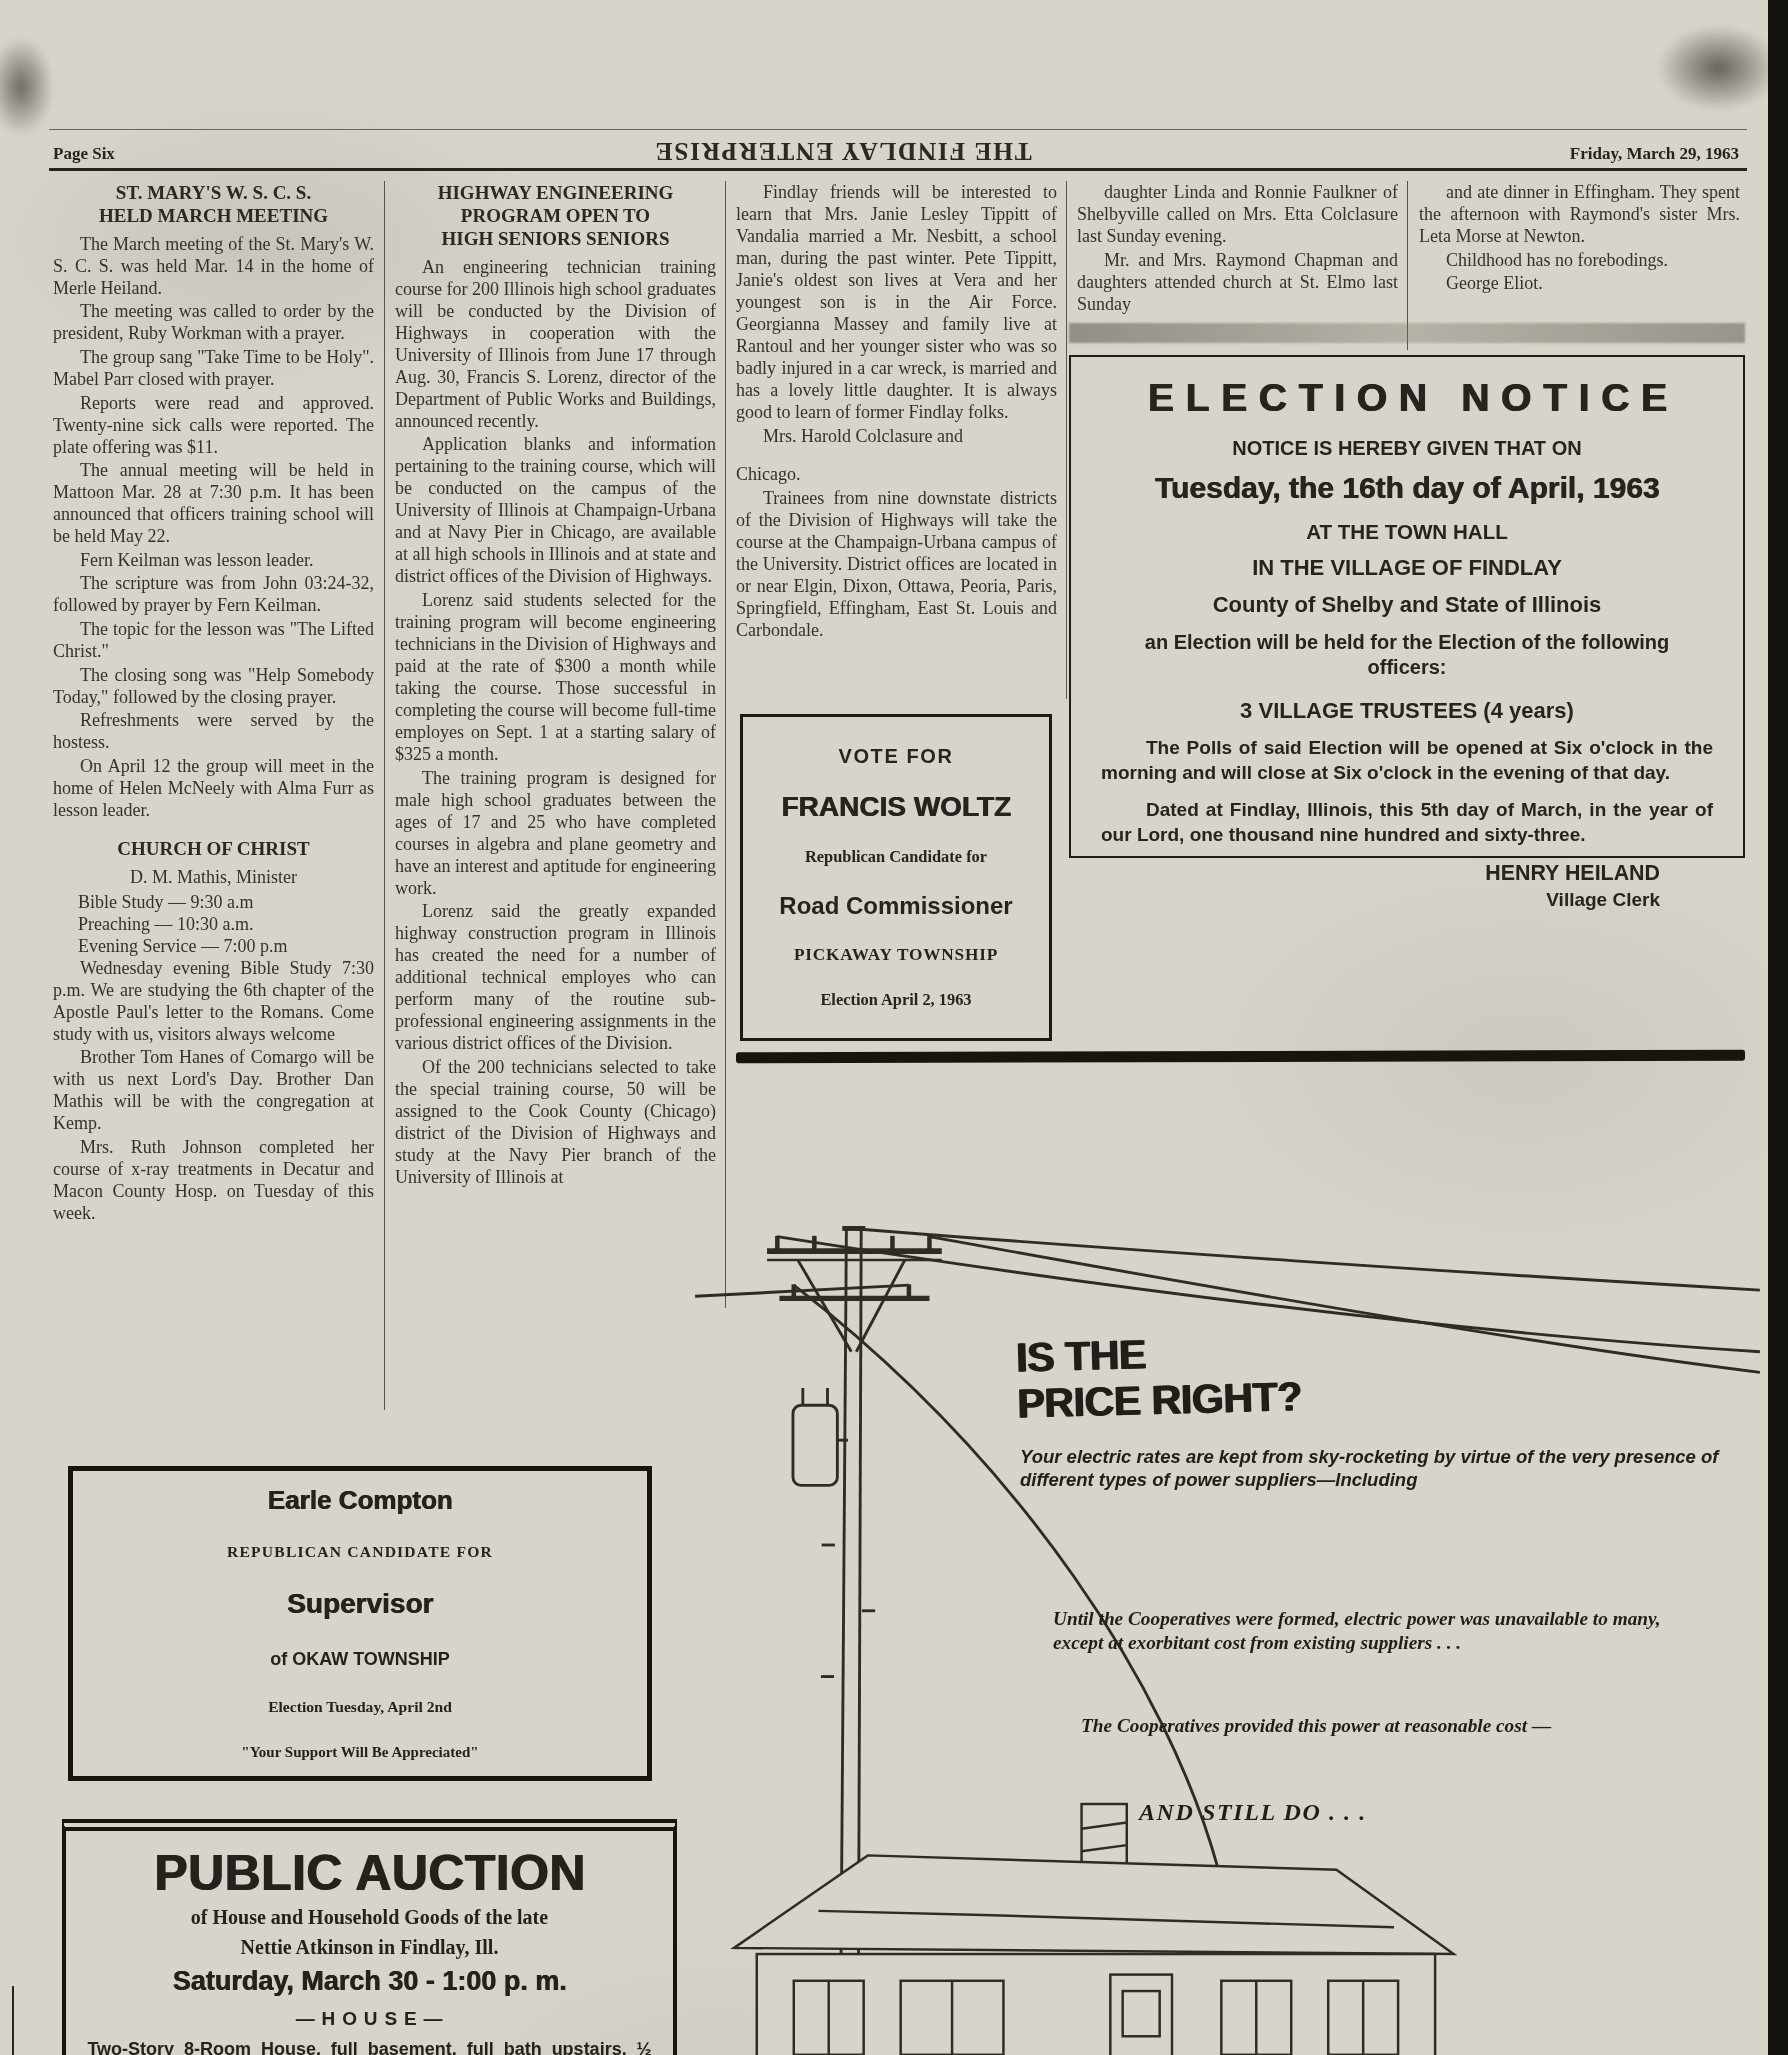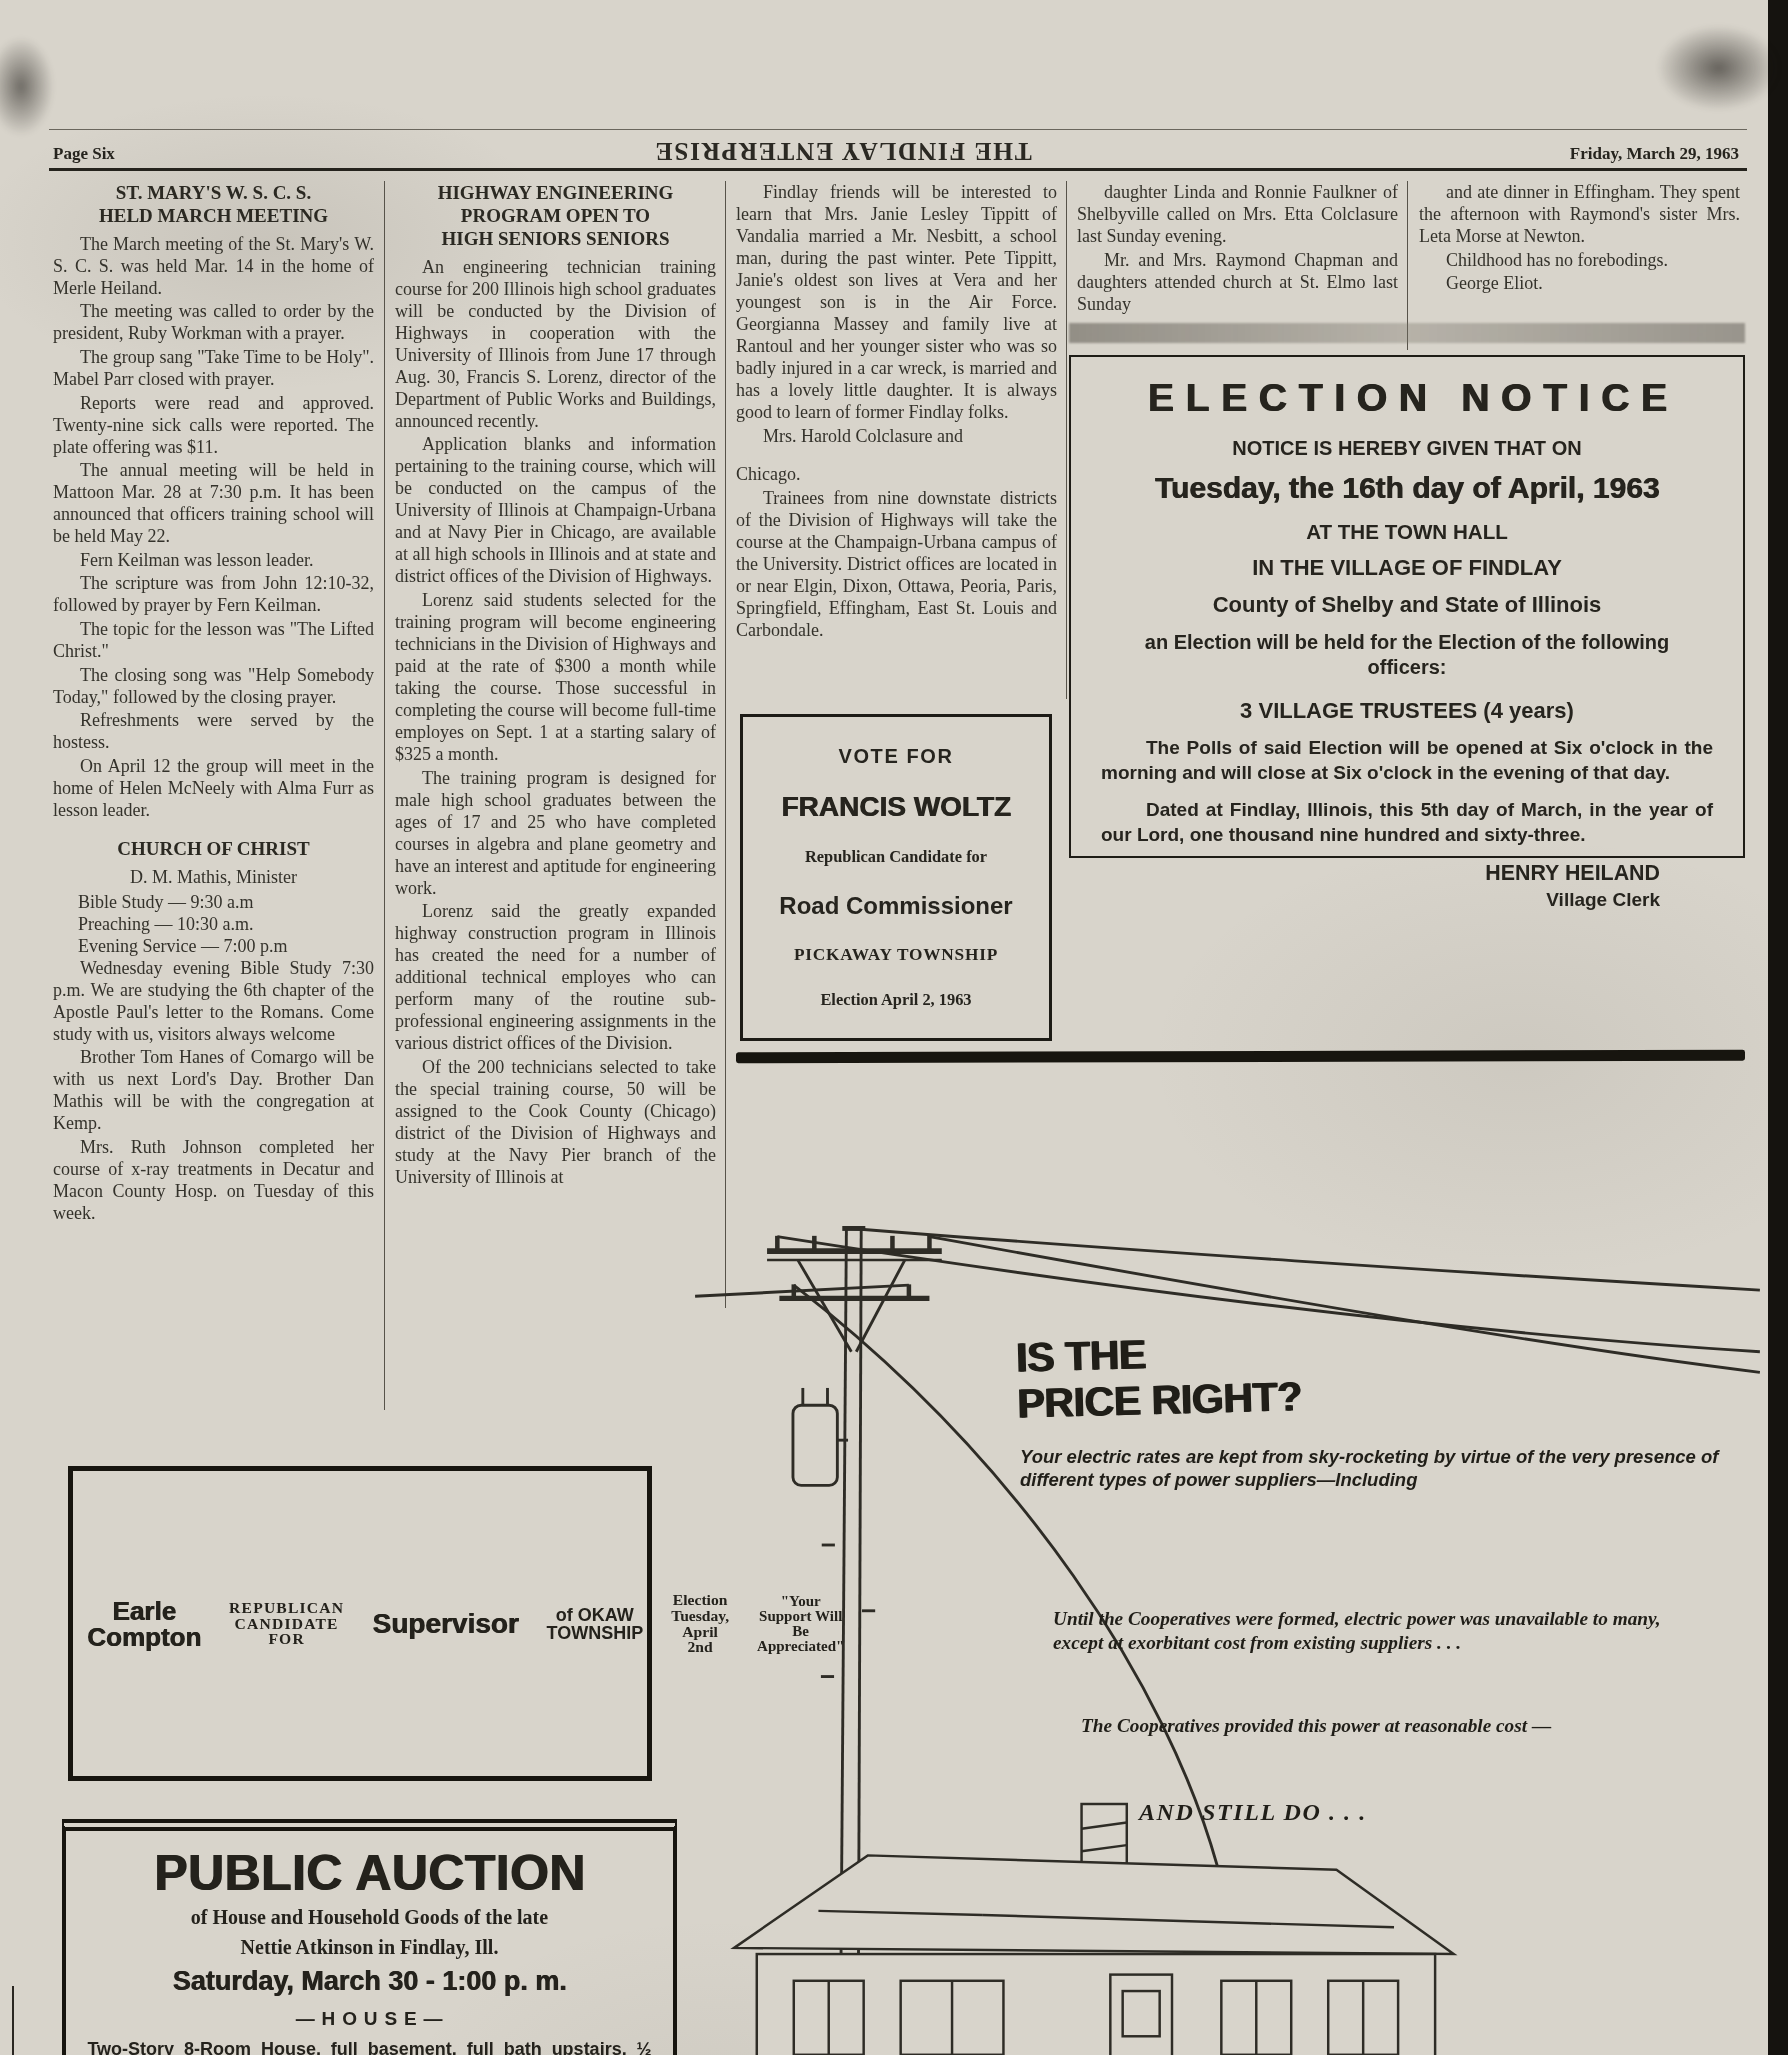"The scripture was from John" p.para { text: 12:10-32 -> 03:24-32 }
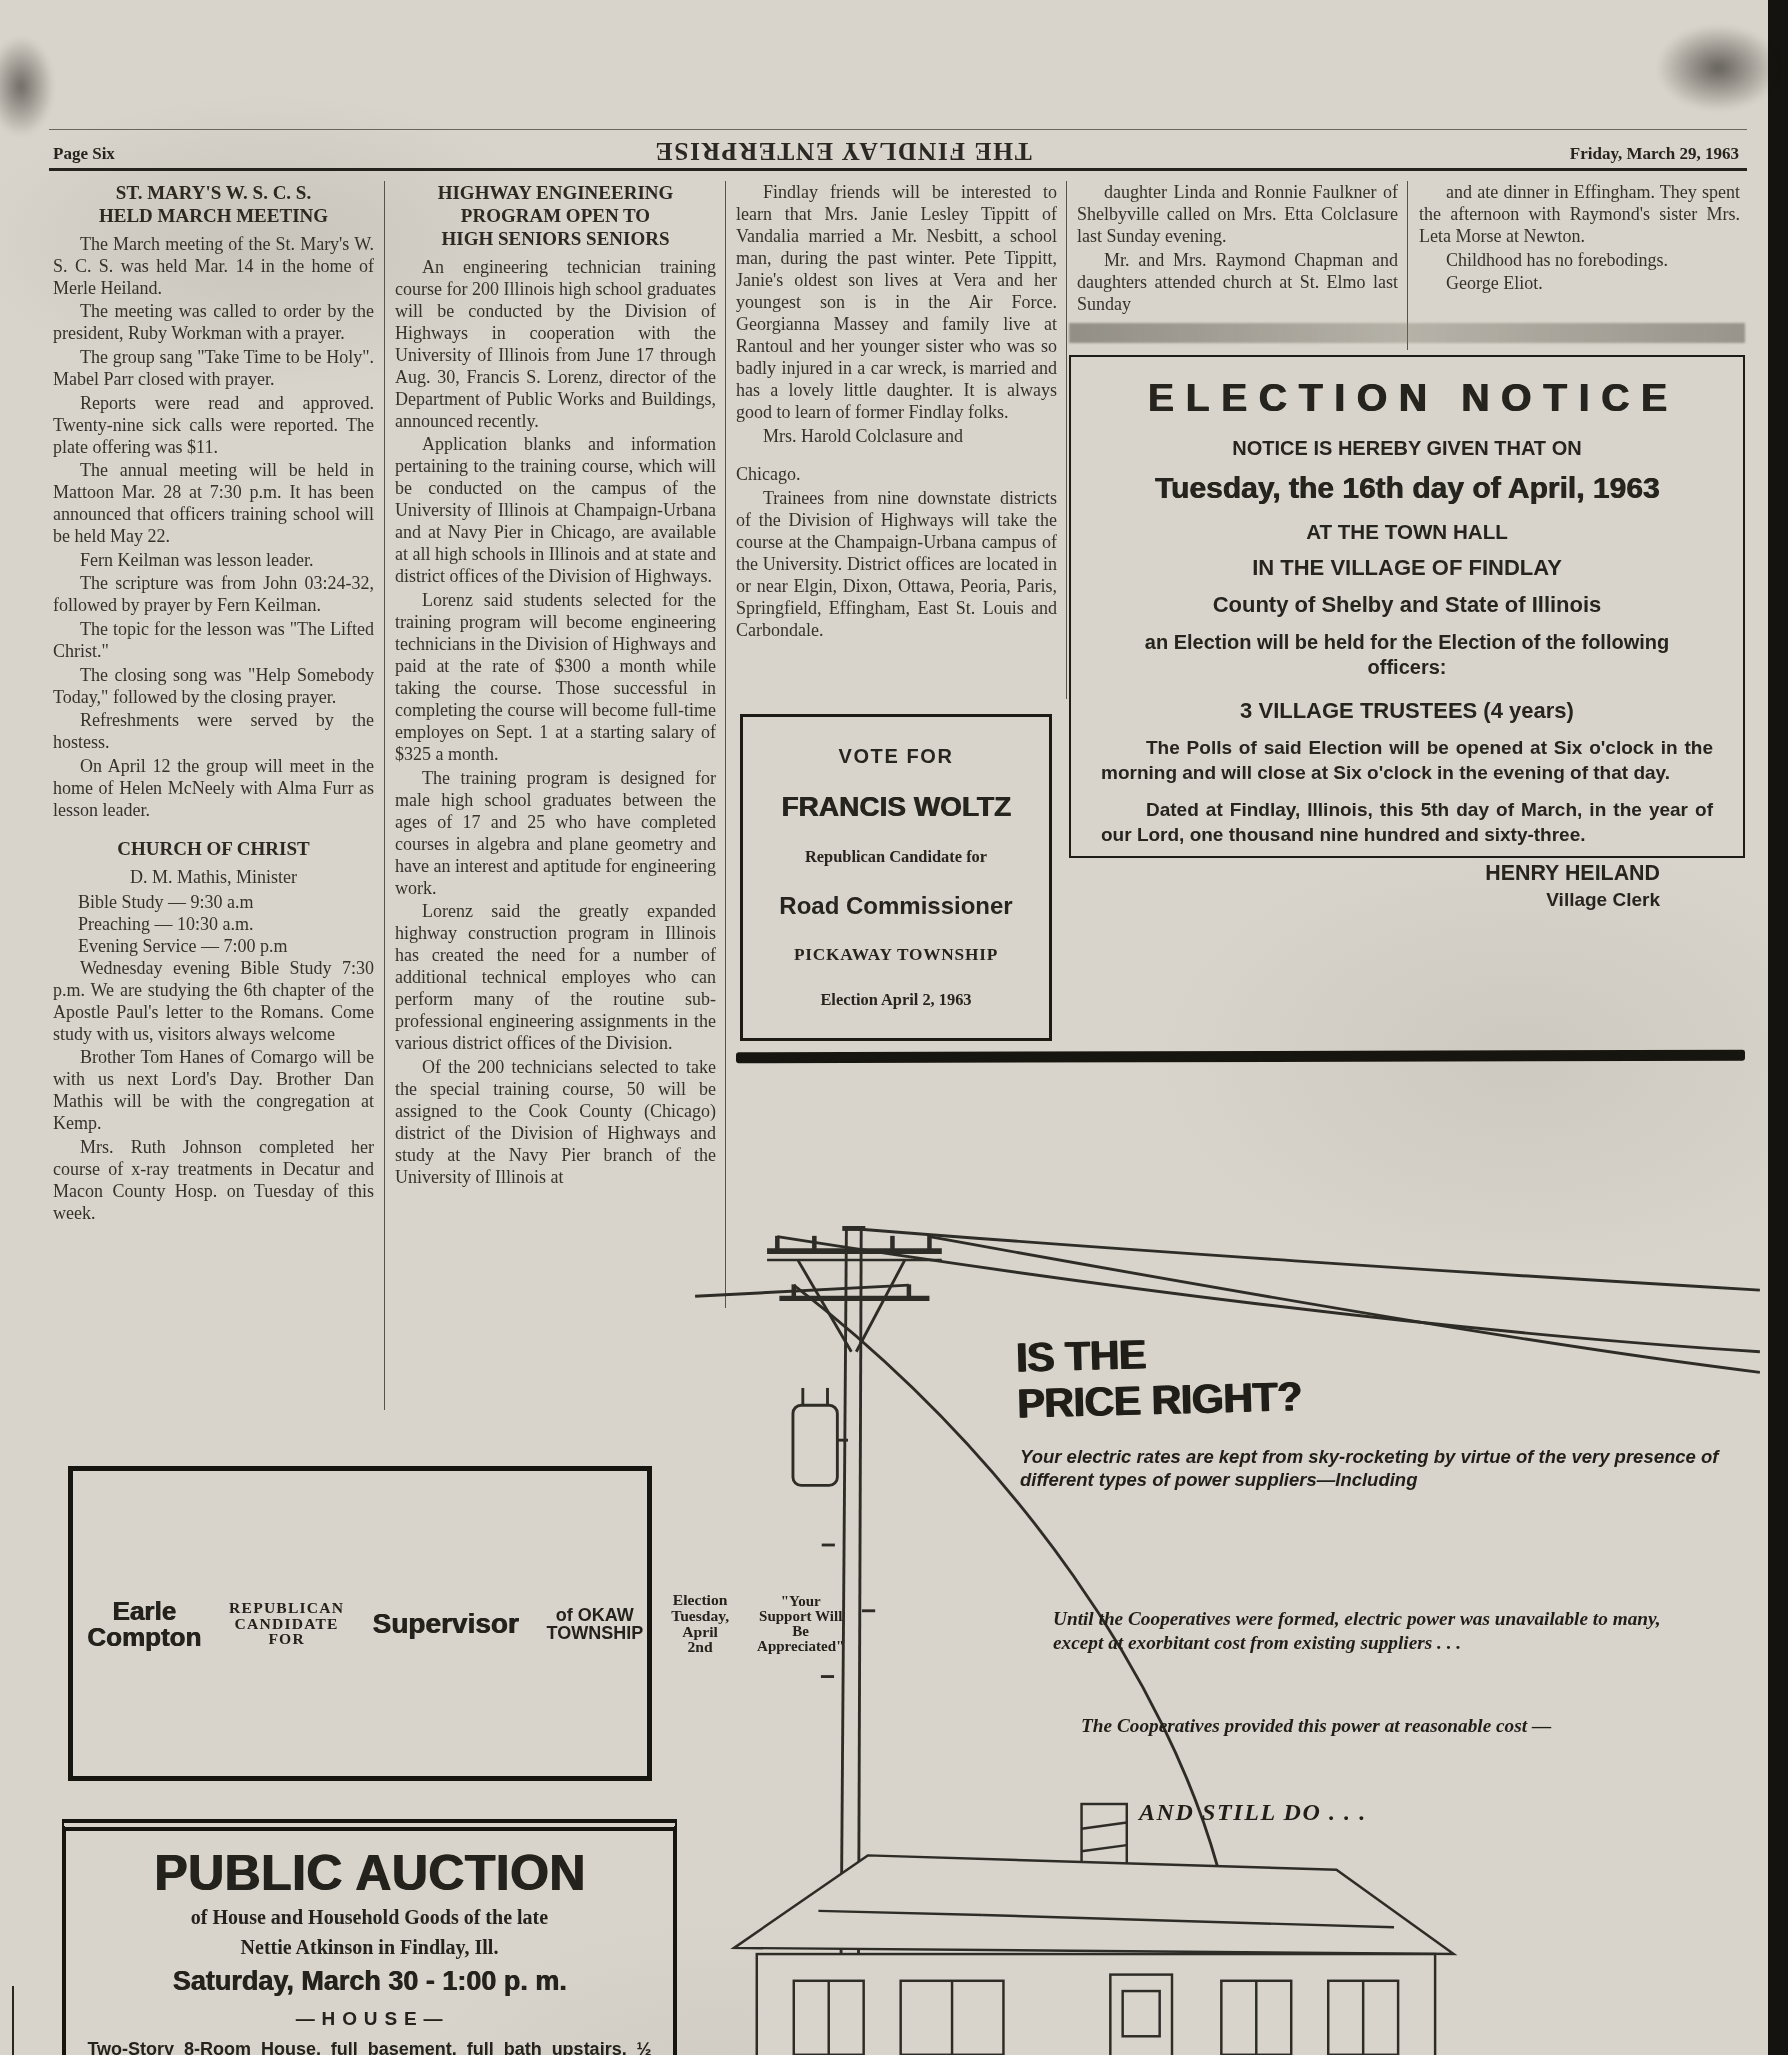"Earle Compton" .compton { flex-direction: row -> column }
